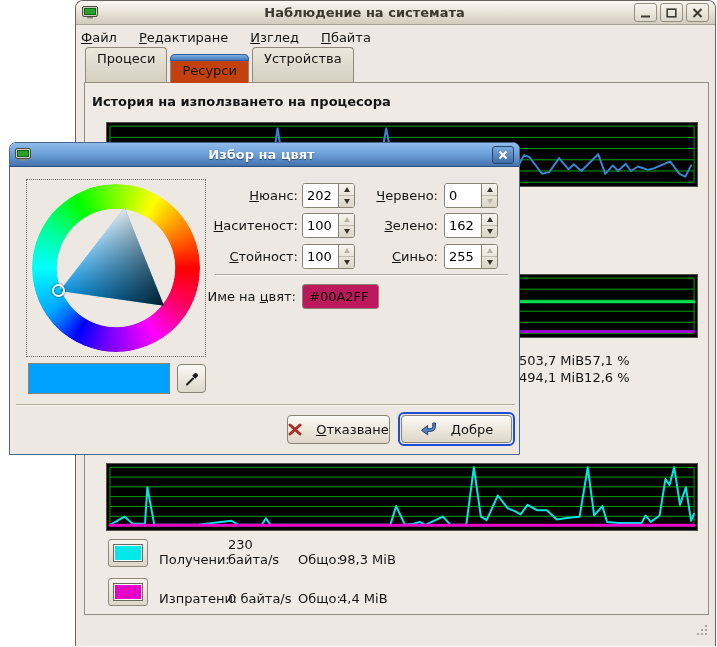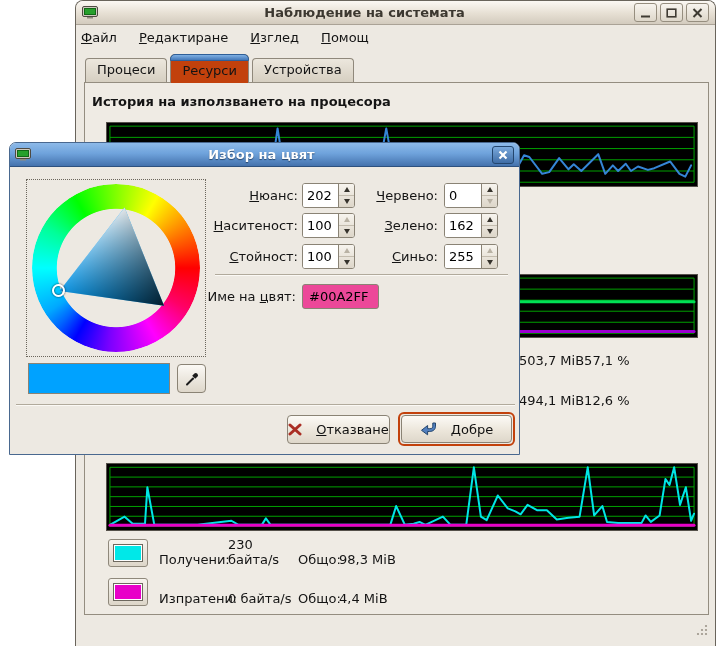"омощ" span { text: омощ -> байта }
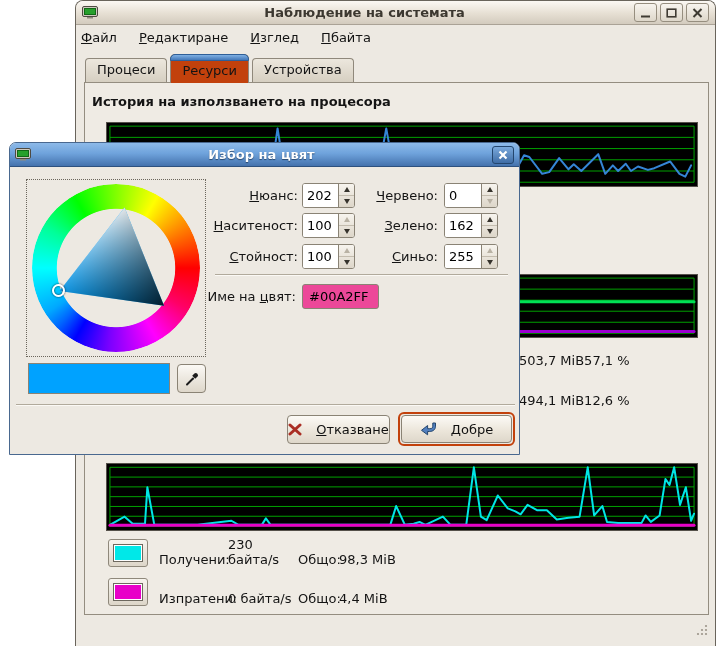"Процеси" .tab { height: 25px -> 36px }
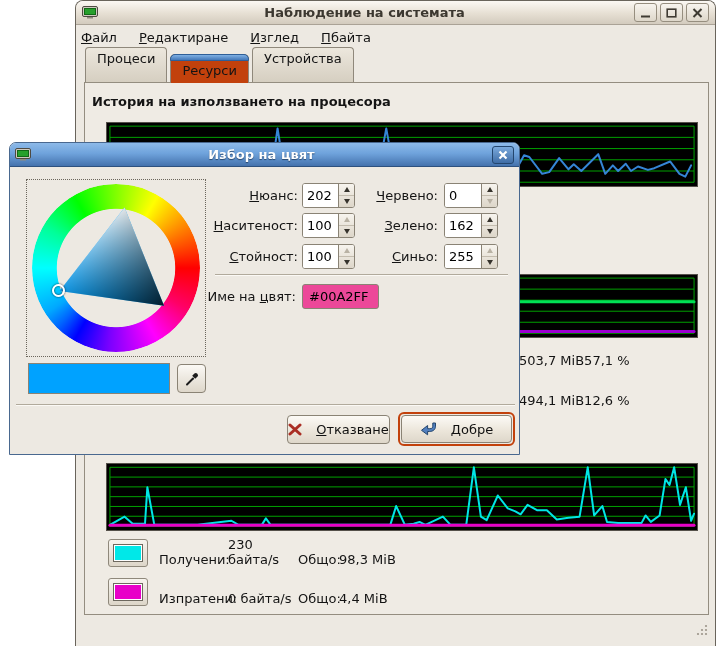"#00A2FF" .entry { background: #ec4899 -> #be185d }
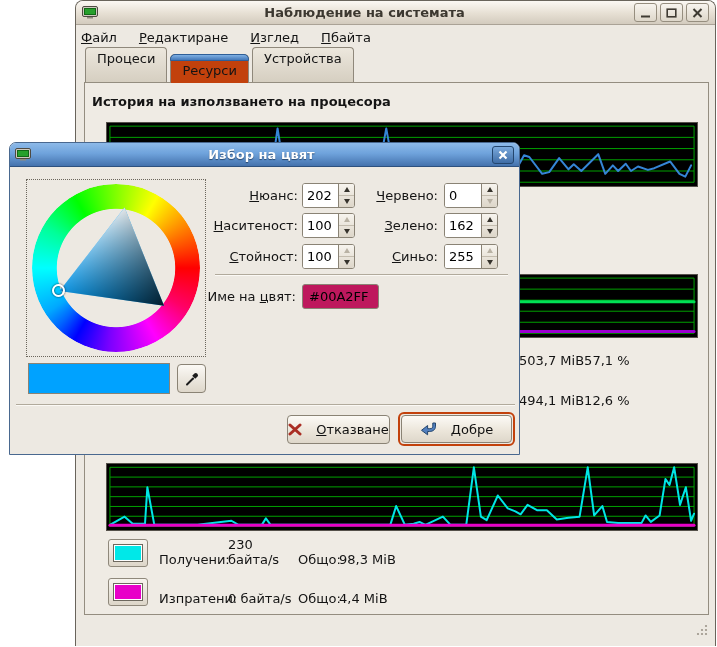"494,1 MiB" div.mem-row { top: 392px -> 369px }
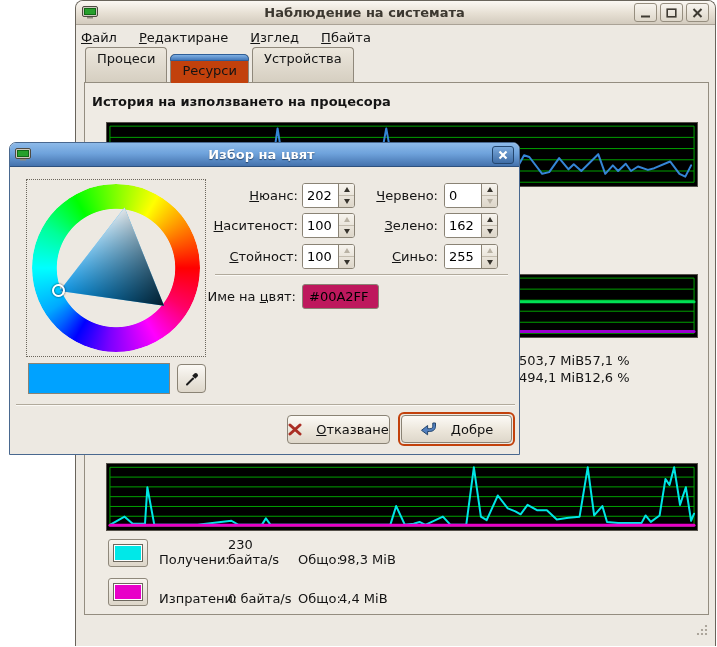"Добре" .ok-wrap { border: 2px solid #c2410c -> 2px solid #1d4ed8 }
